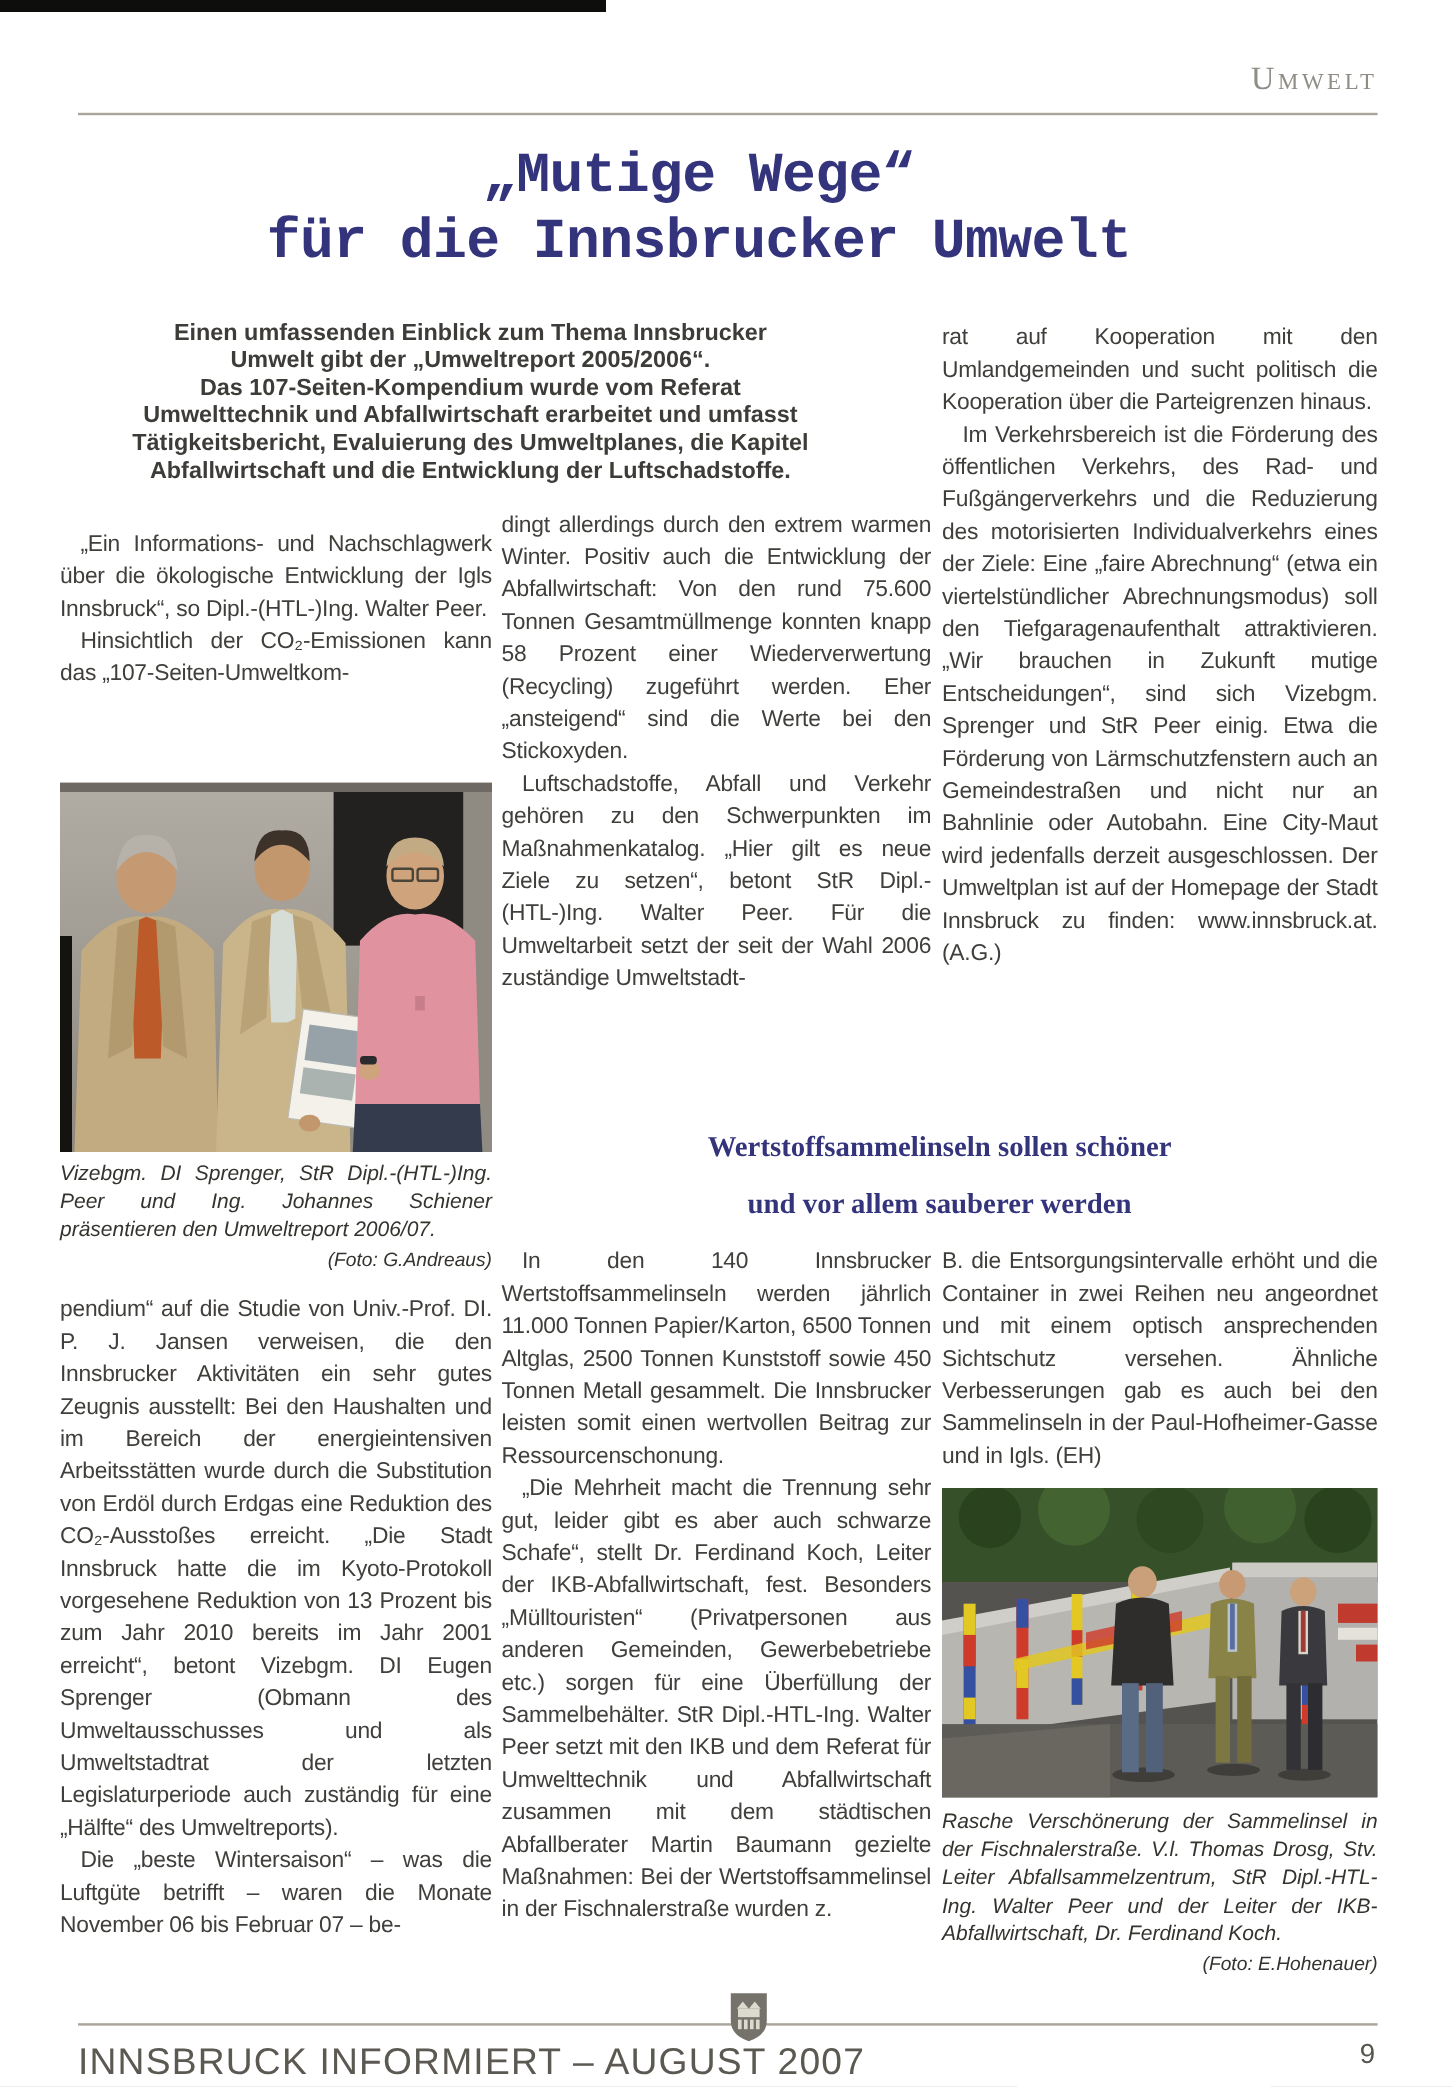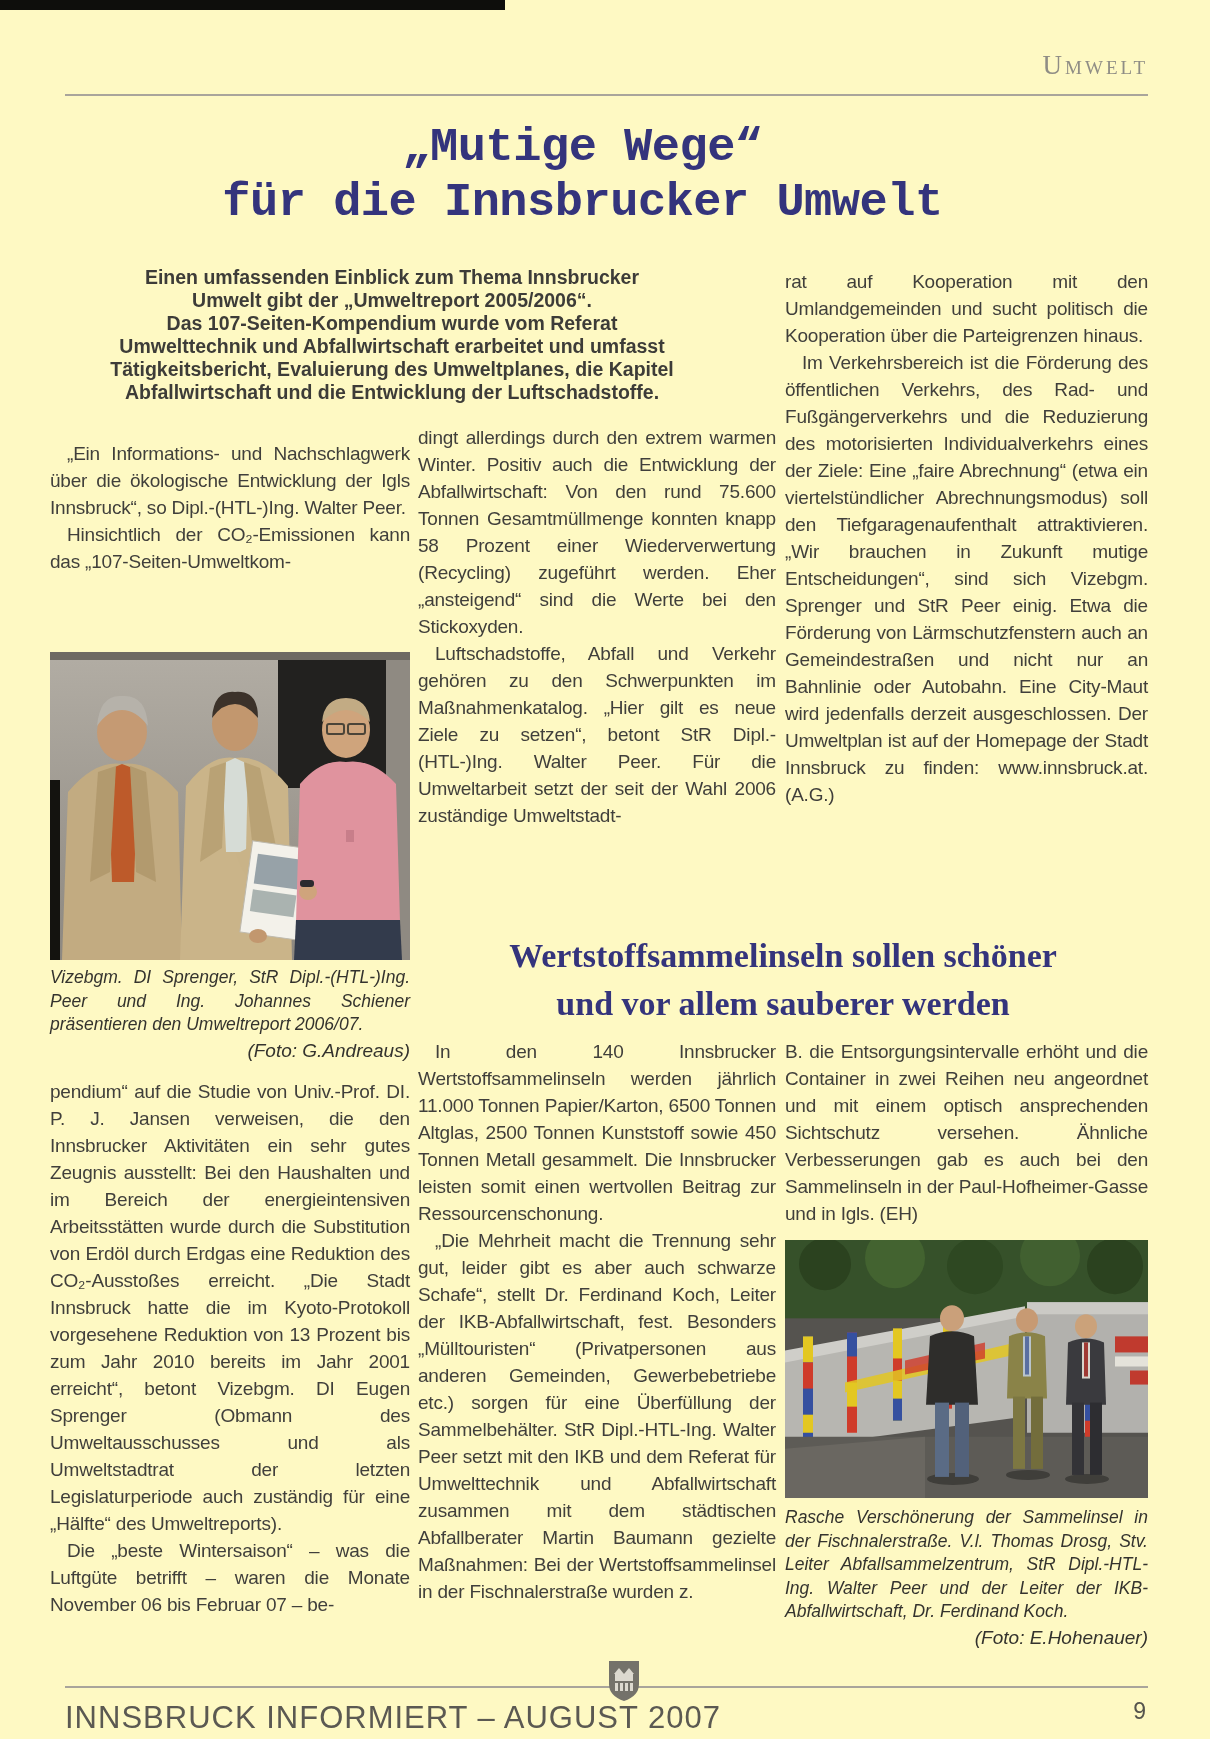"Umwelt" .page { background: #fef9c3 -> #ffffff }
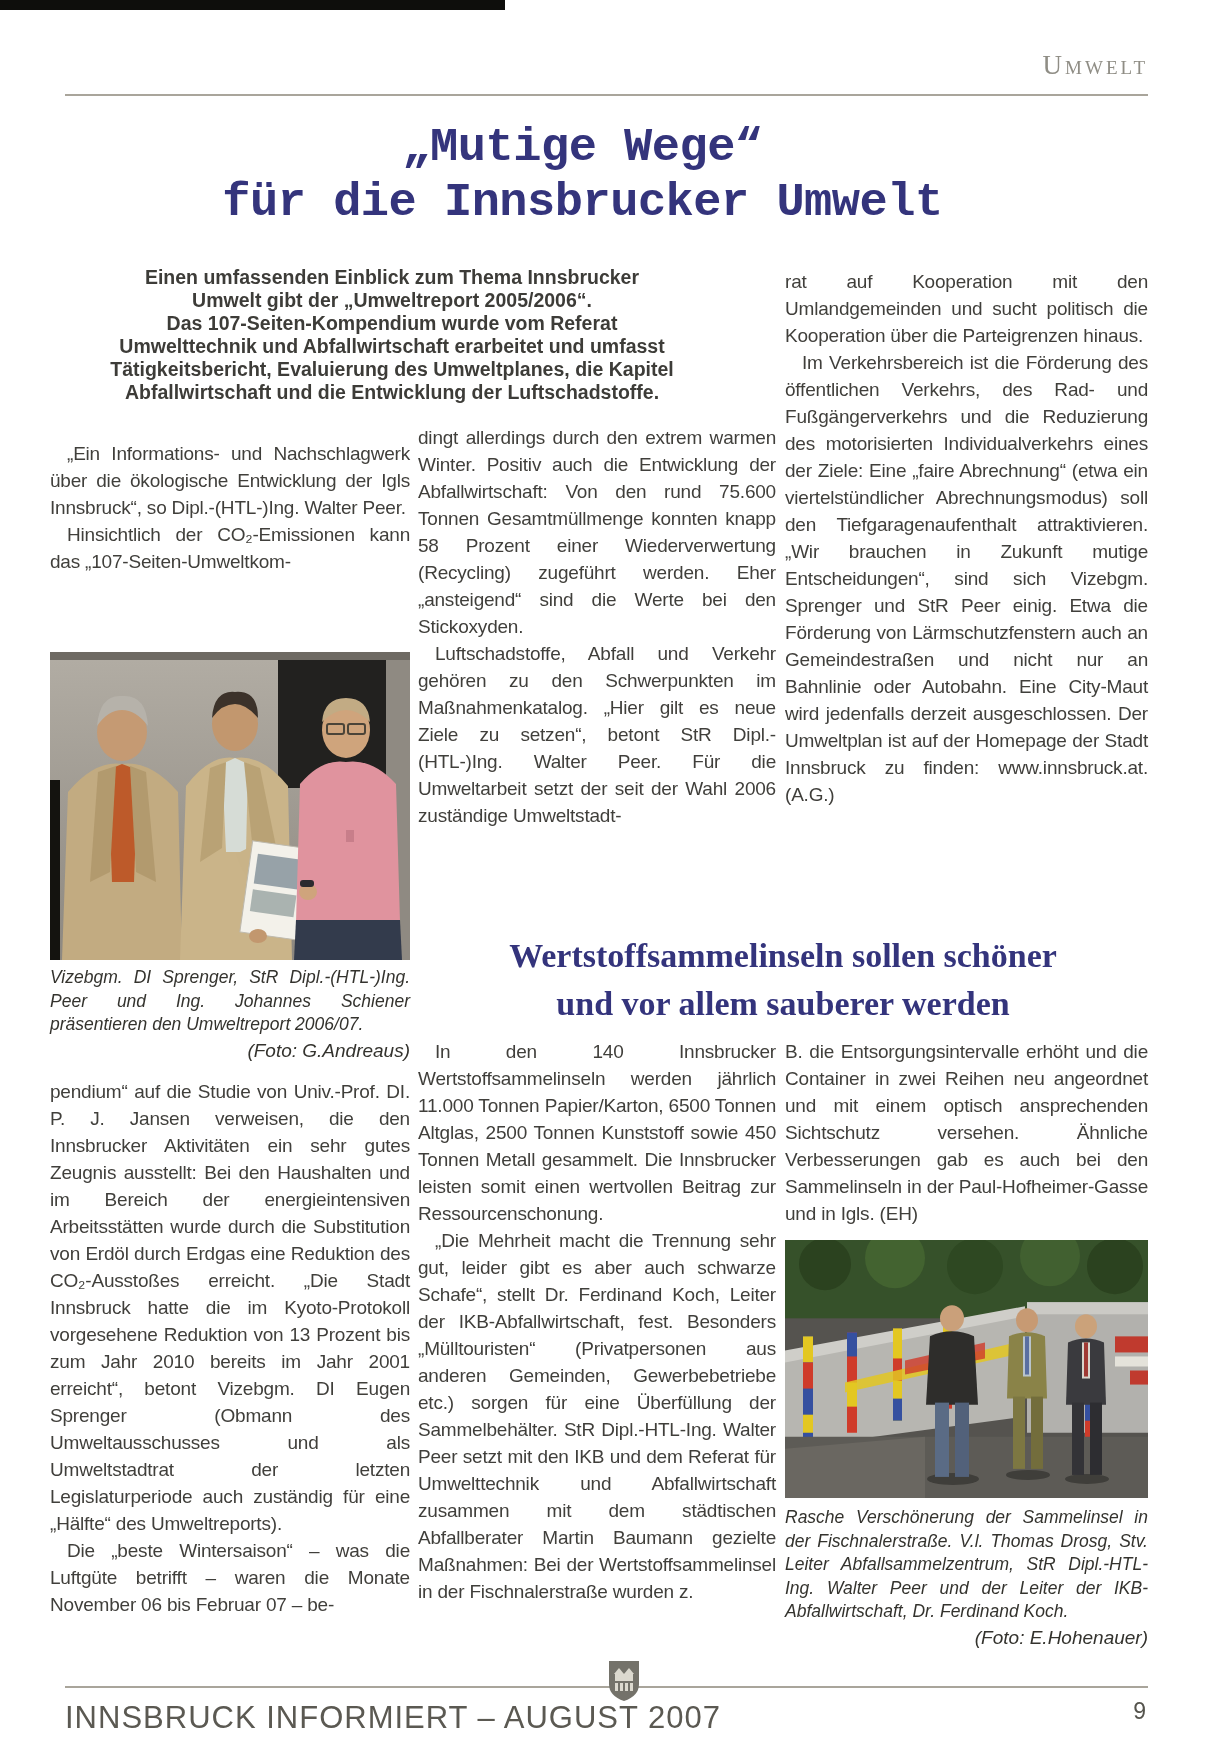"Wertstoffsammelinseln sollen schöner" .headline2 { font-size: 34px -> 24px }
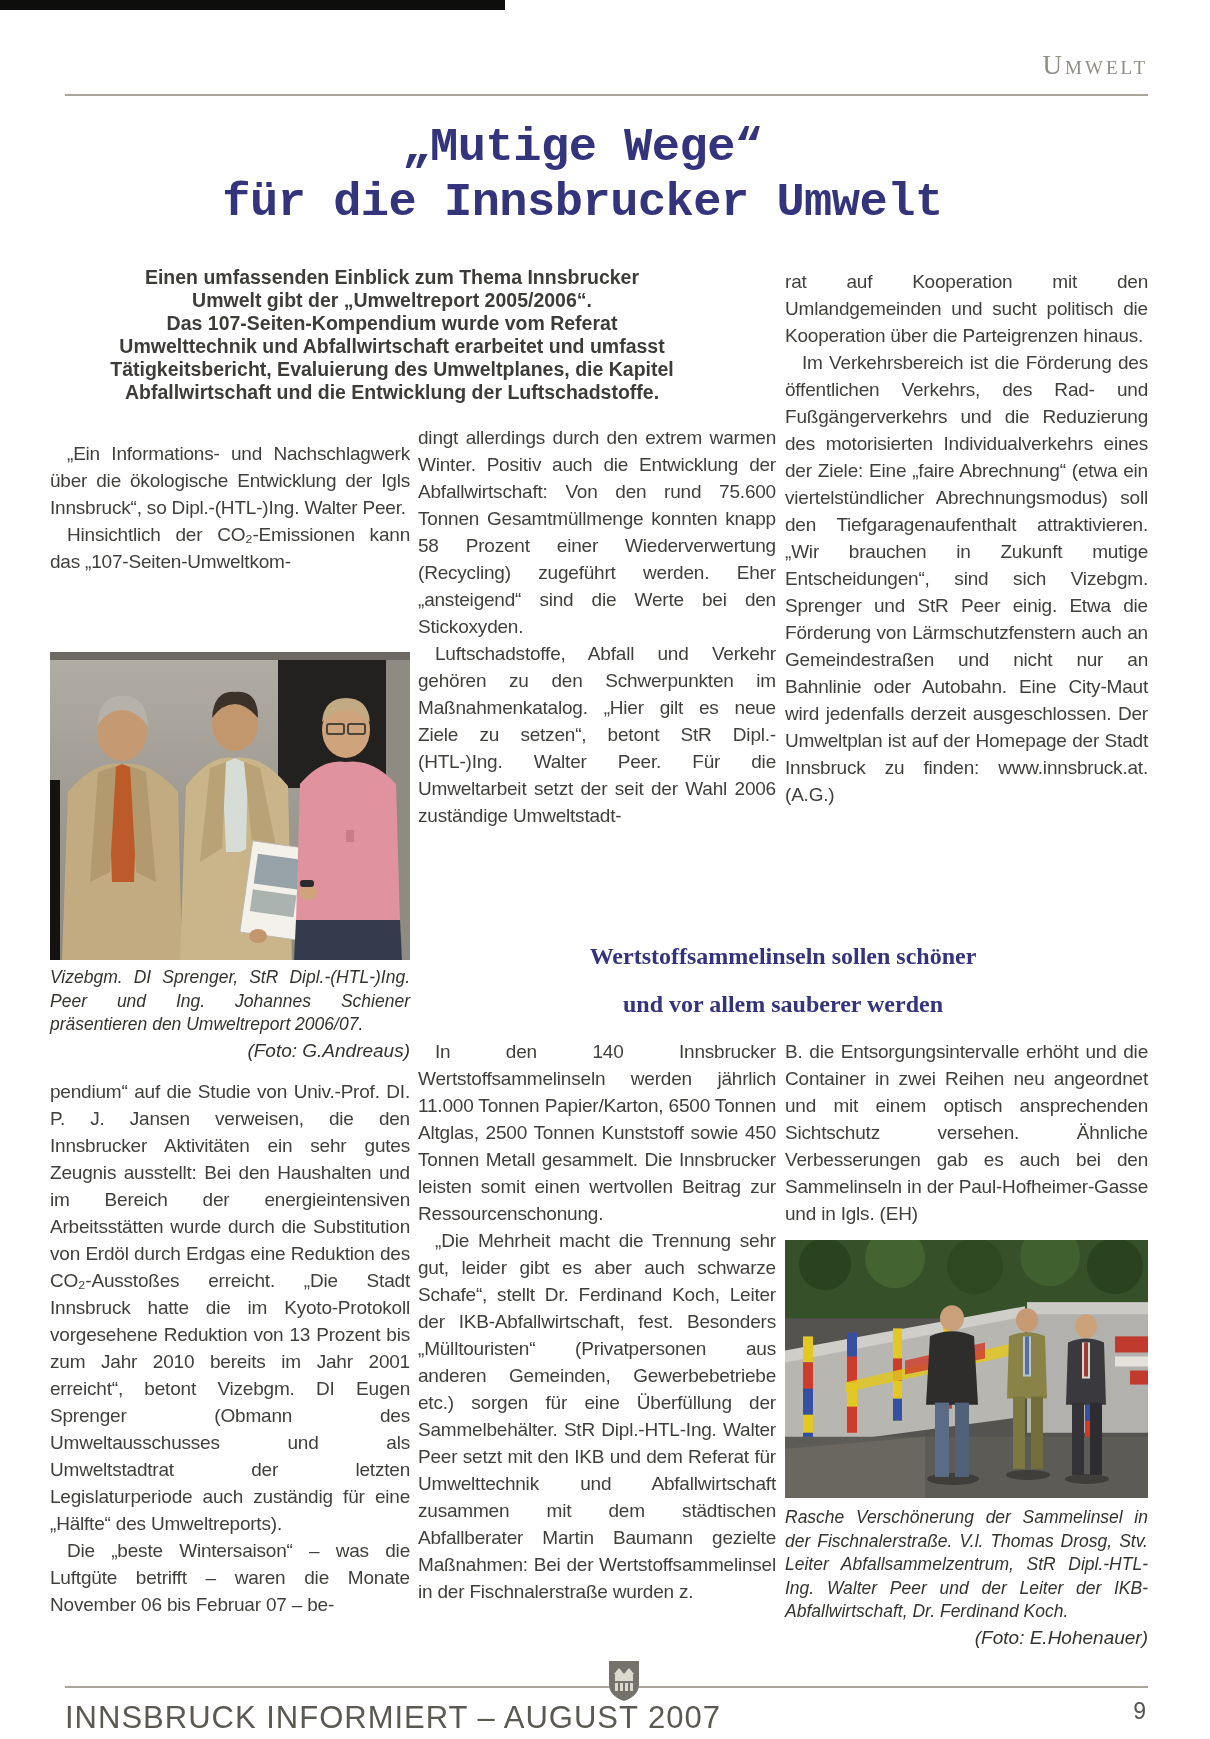"(Foto: G.Andreaus)" .credit { font-size: 19px -> 16px }
